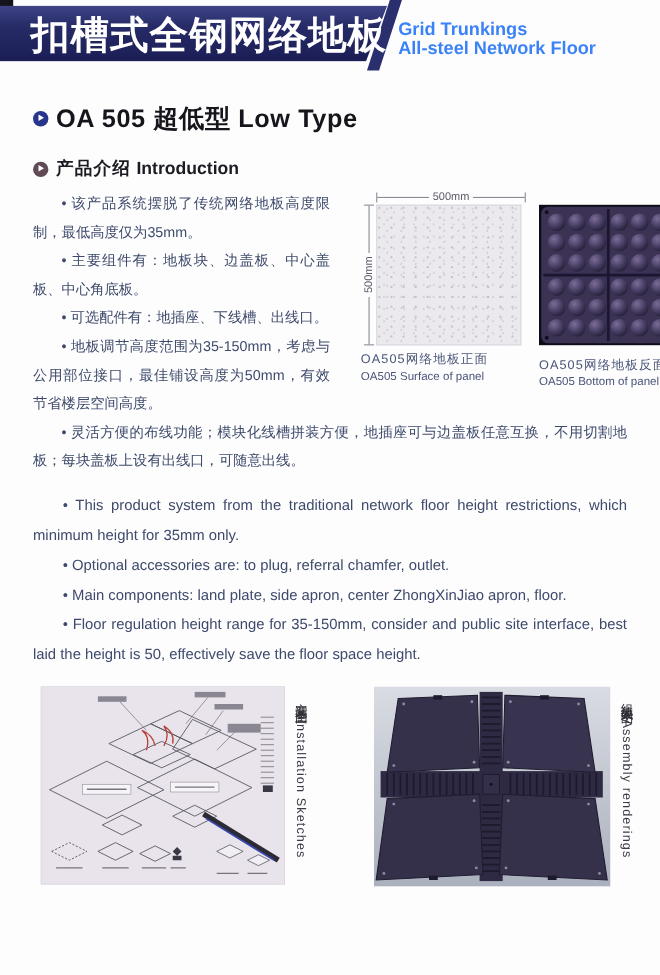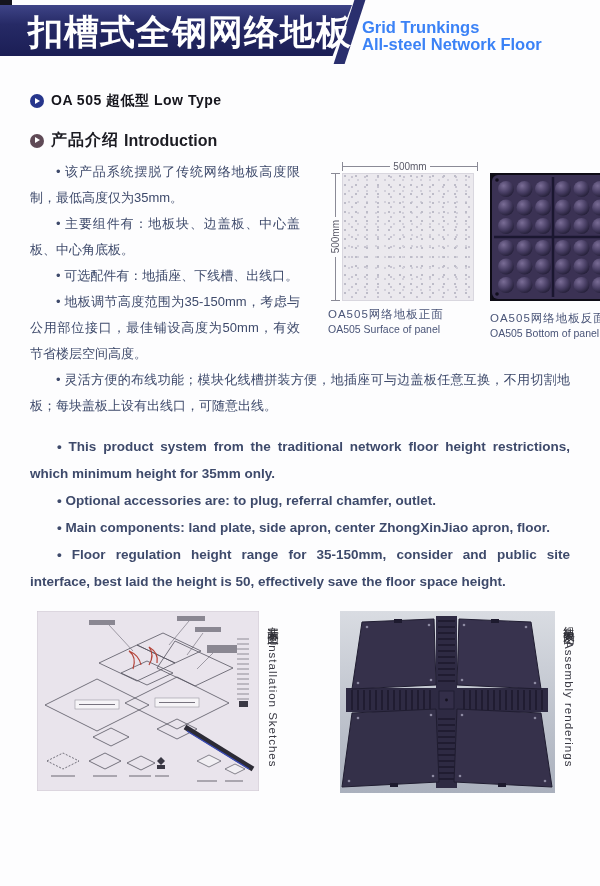"OA 505 超低型 Low Type" .oa-heading { font-size: 14px -> 23px }
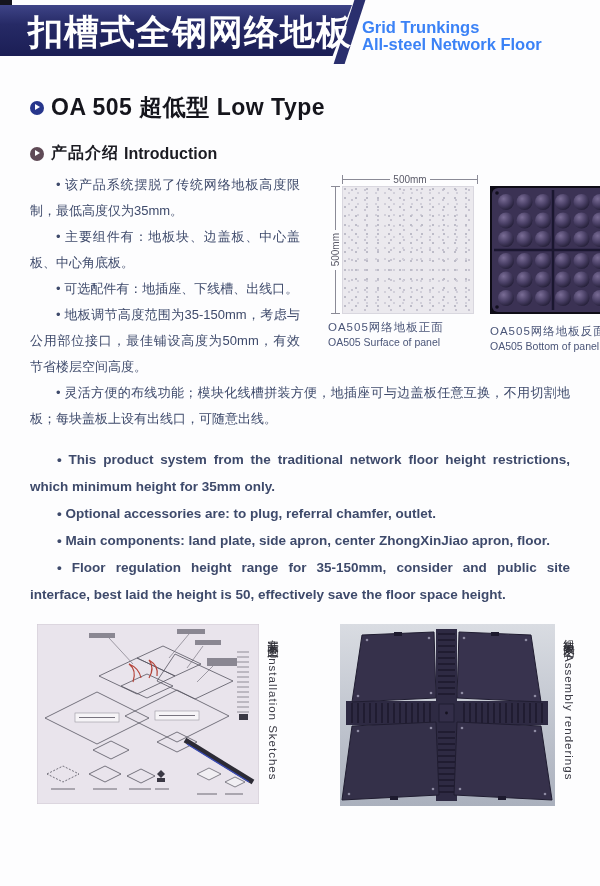"This product system from the" .en-para.bullet { font-weight: bold -> none }
